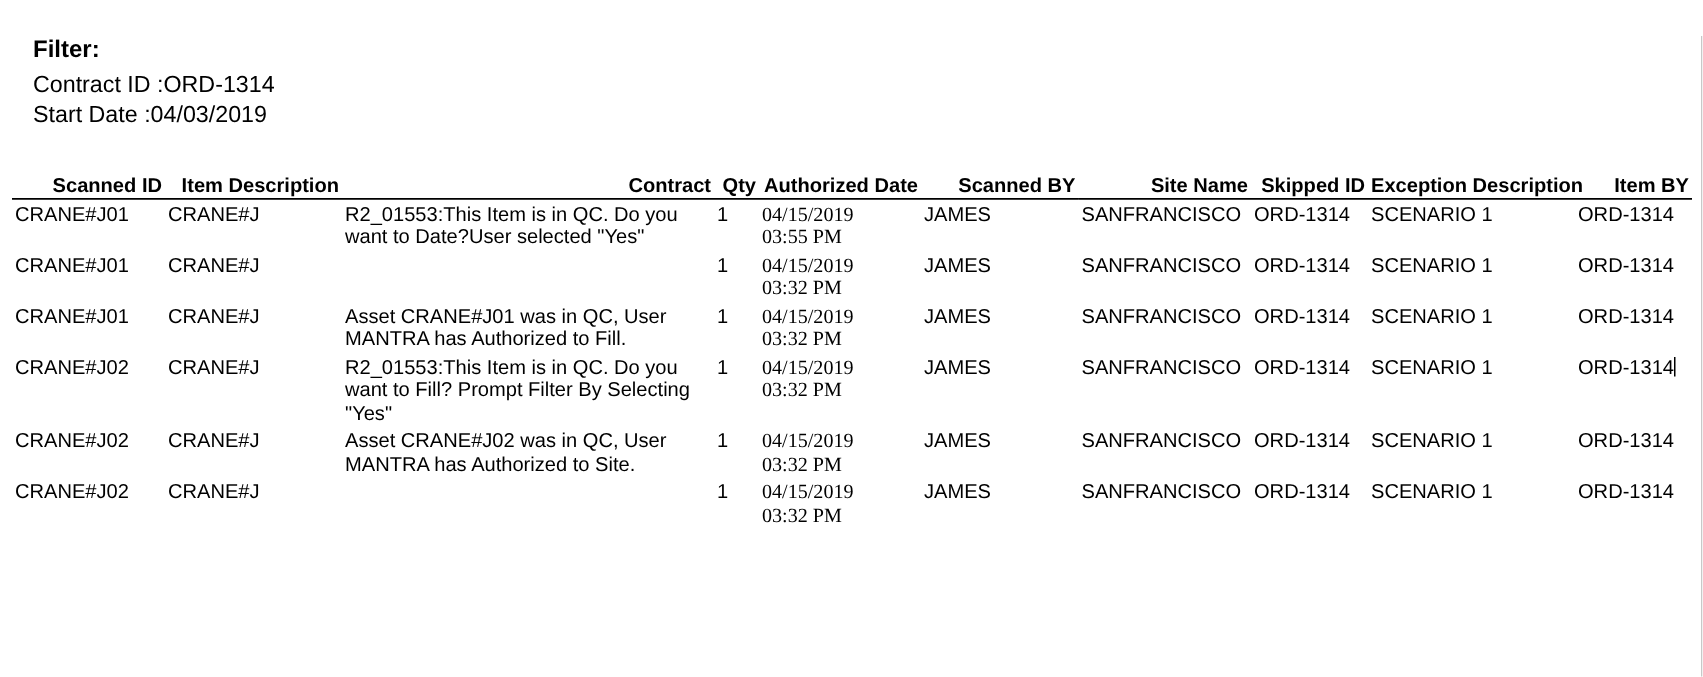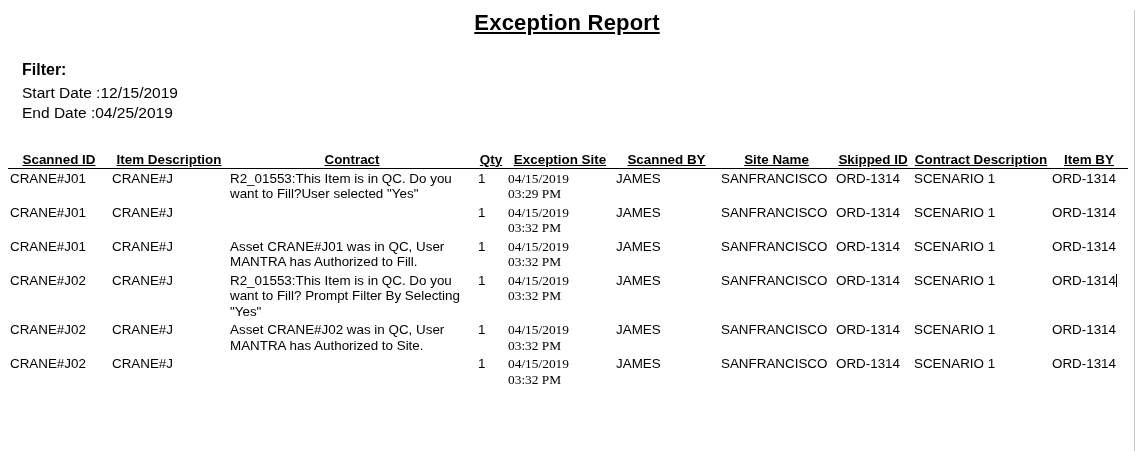"Exception Report" div.report-title { html: <div>Exception Report</div> -> none }
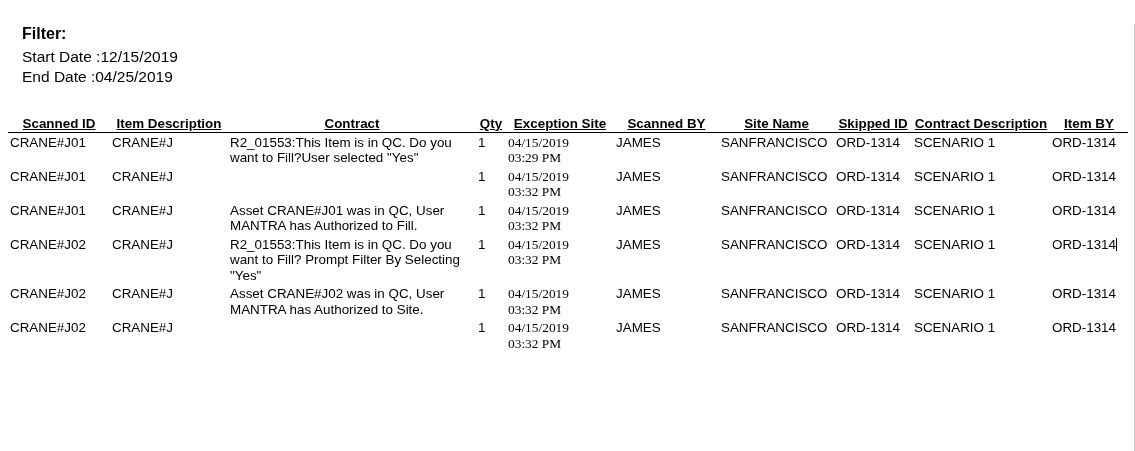"Contract ID :ORD-1314" div.filter-line { html: none -> <div>Contract ID :ORD-1314</div> }
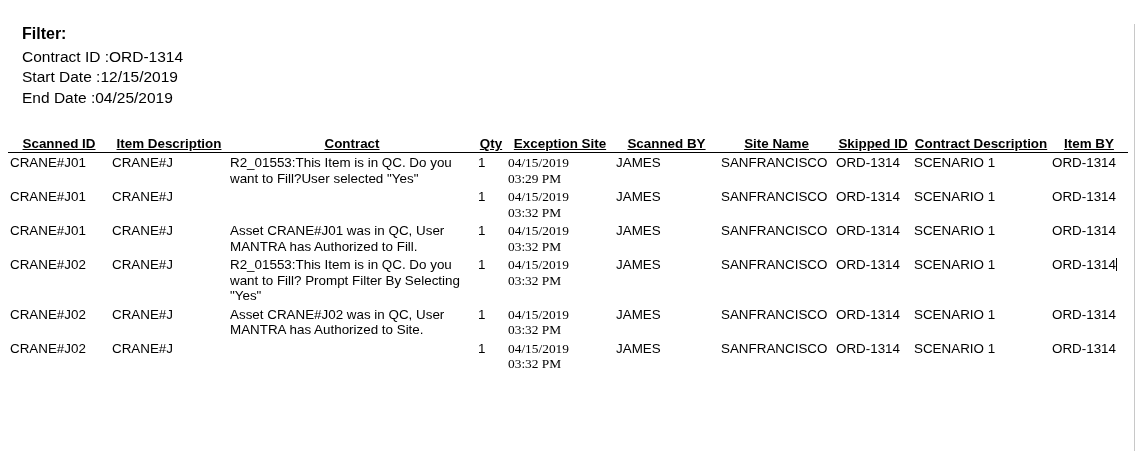"Start Date :12/15/2019" div.filter-line { text: :12/15/2019 -> :04/03/2019 }
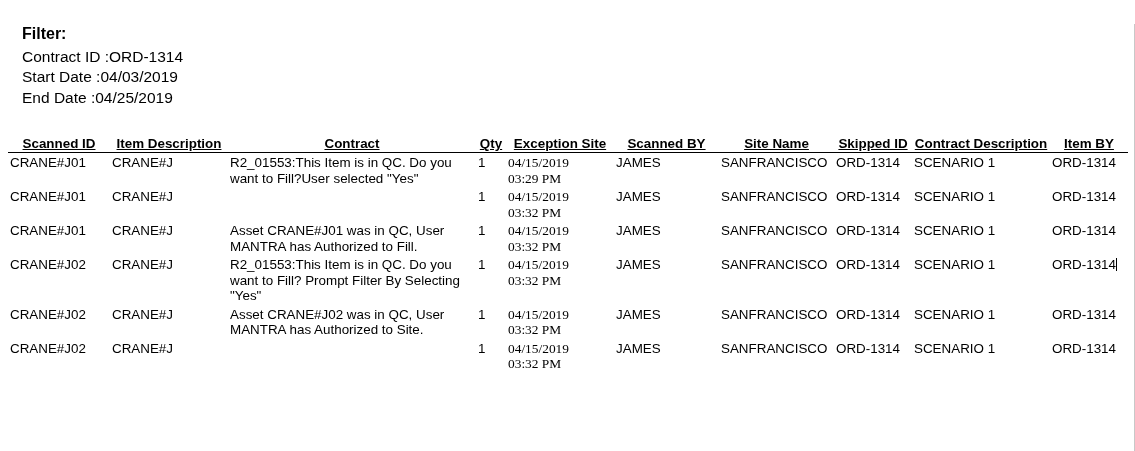"End Date :04/25/2019" div.filter-line { html: <div>End Date :04/25/2019</div> -> none }
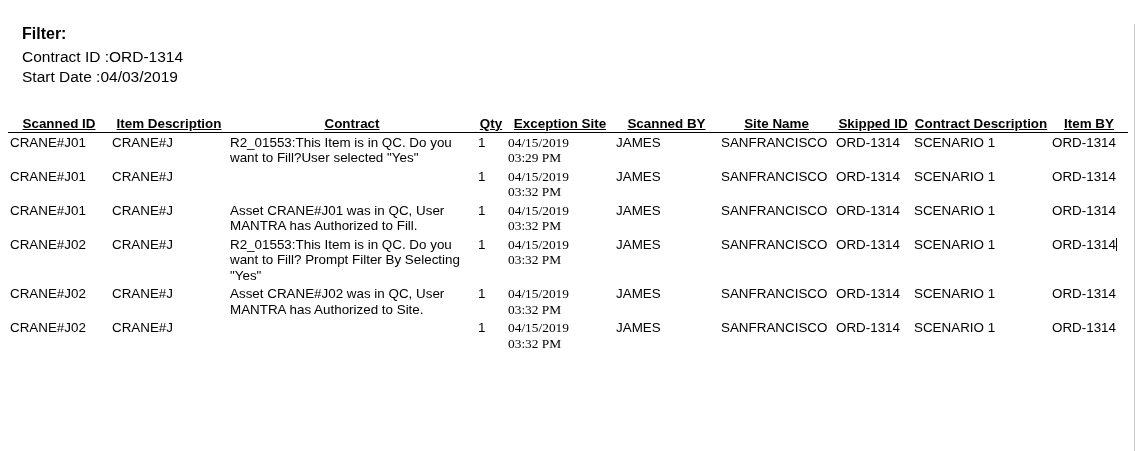"Scanned ID" table.report th { text-align: center -> right; text-decoration: underline -> none }
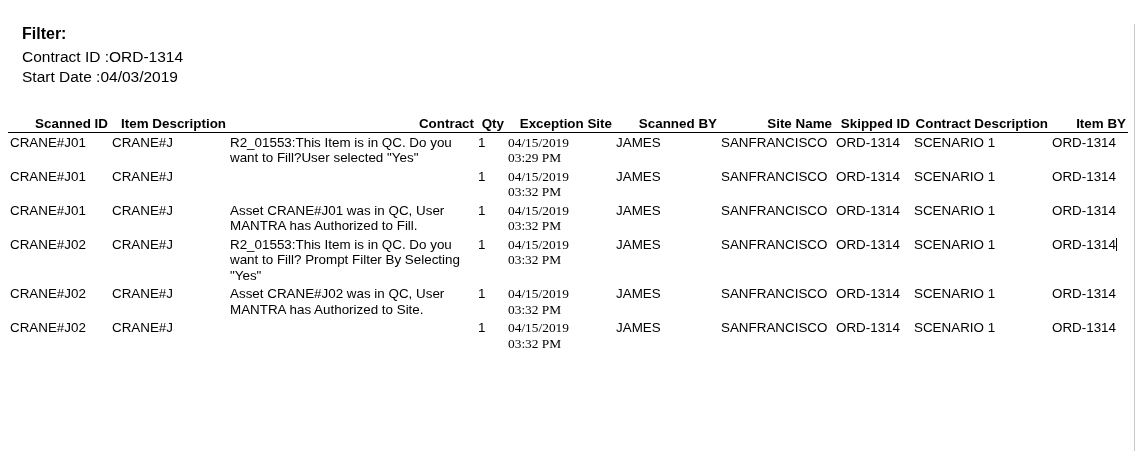"Exception Site" th { text: Exception Site -> Authorized Date }
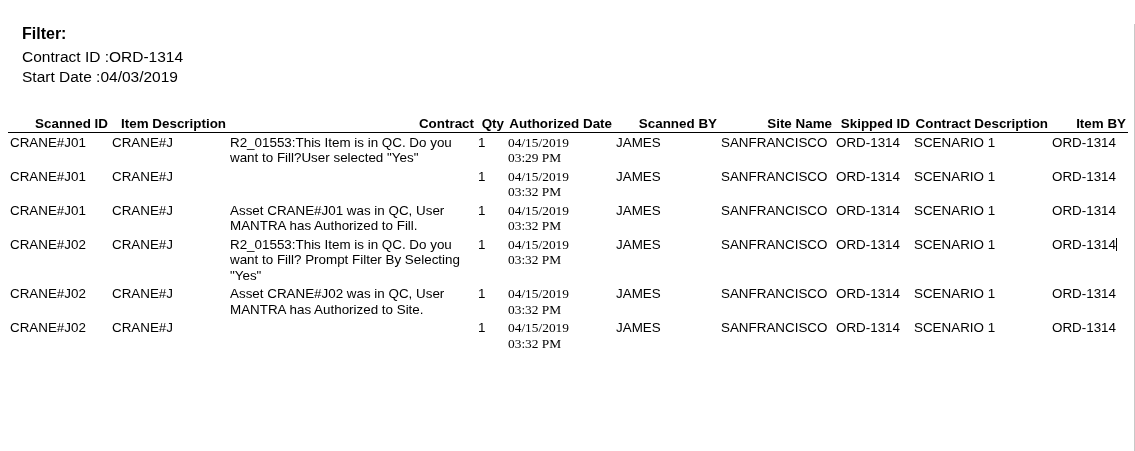"Contract Description" th { text: Contract -> Exception }
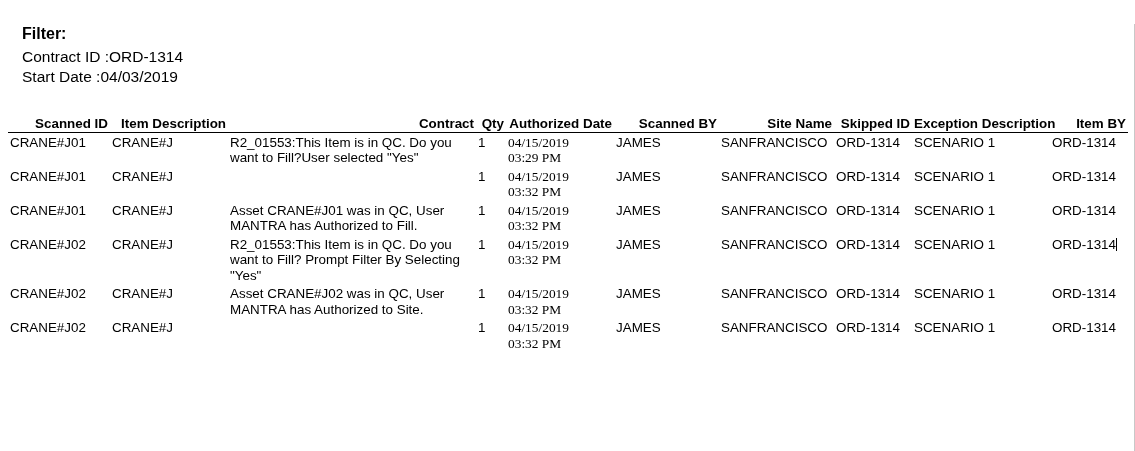"R2_01553:This Item is in QC. Do you want to Fill?User" td { text: Fill -> Date }
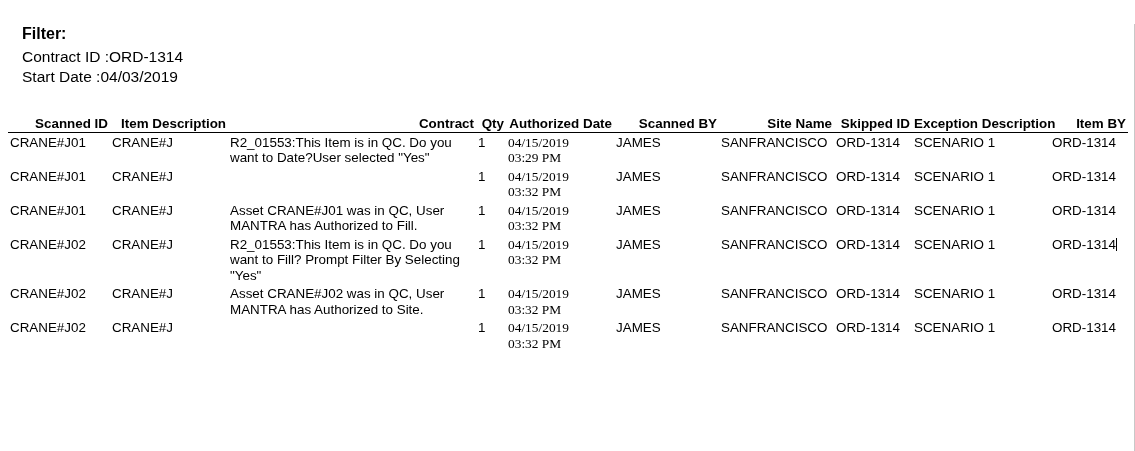"03:29 PM" span { text: 03:29 -> 03:55 }
